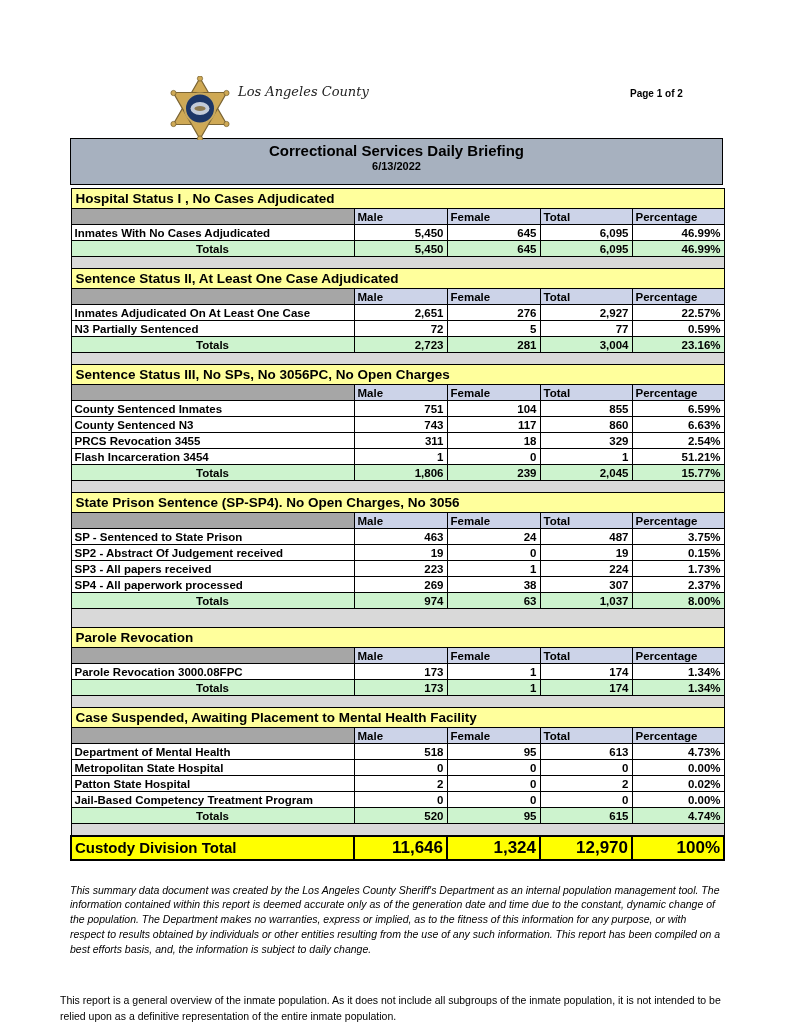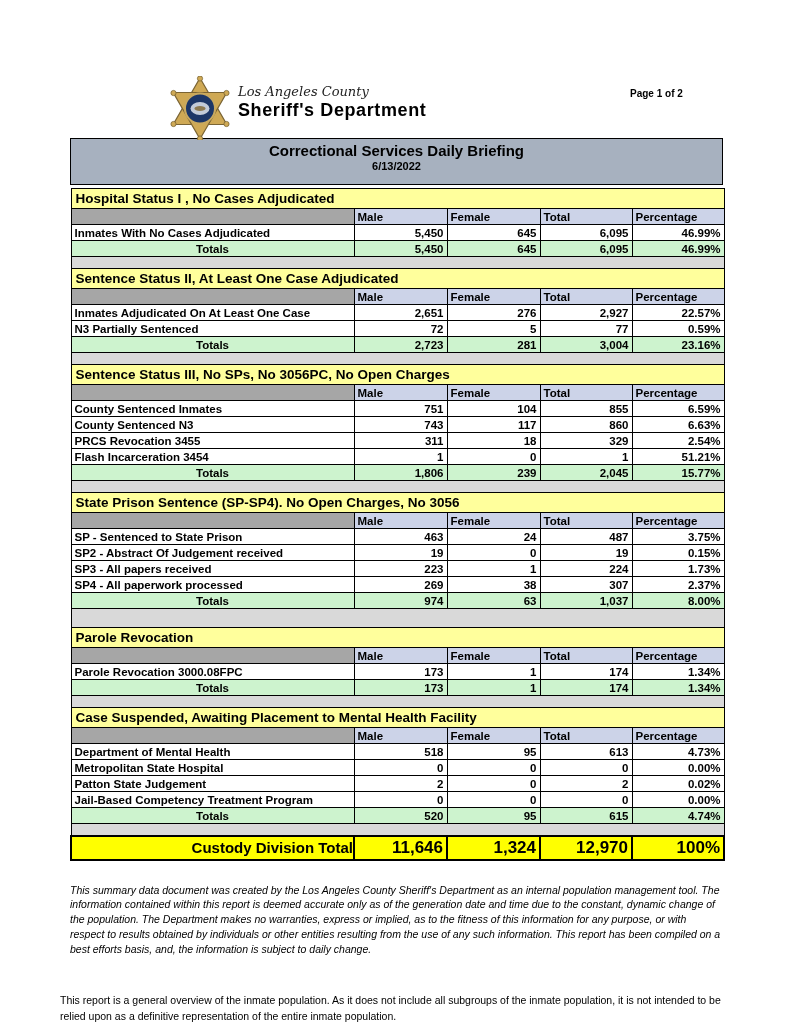"Sheriff's Department" div.logo-line2 { html: <div>Sheriff's Department</div> -> none }
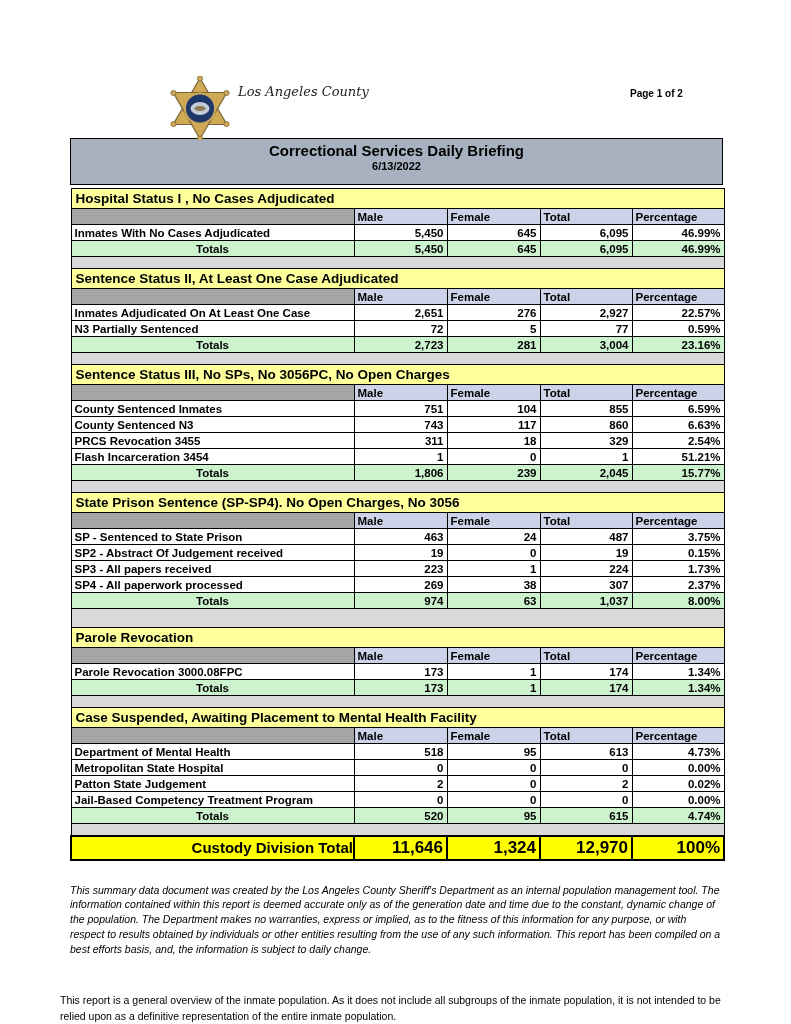"Patton State Judgement" td.lbl { text: Judgement -> Hospital }
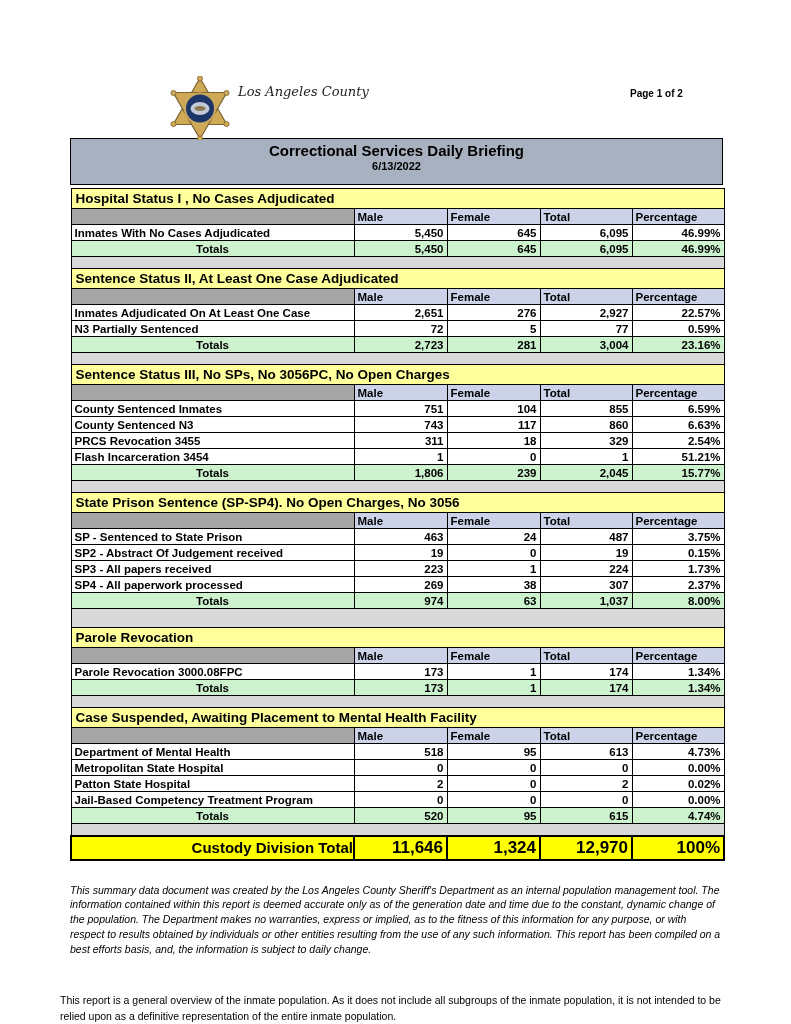"Custody Division Total" tr.grand td.lbl { padding-right: 0 -> 6px; text-align: right -> none }
